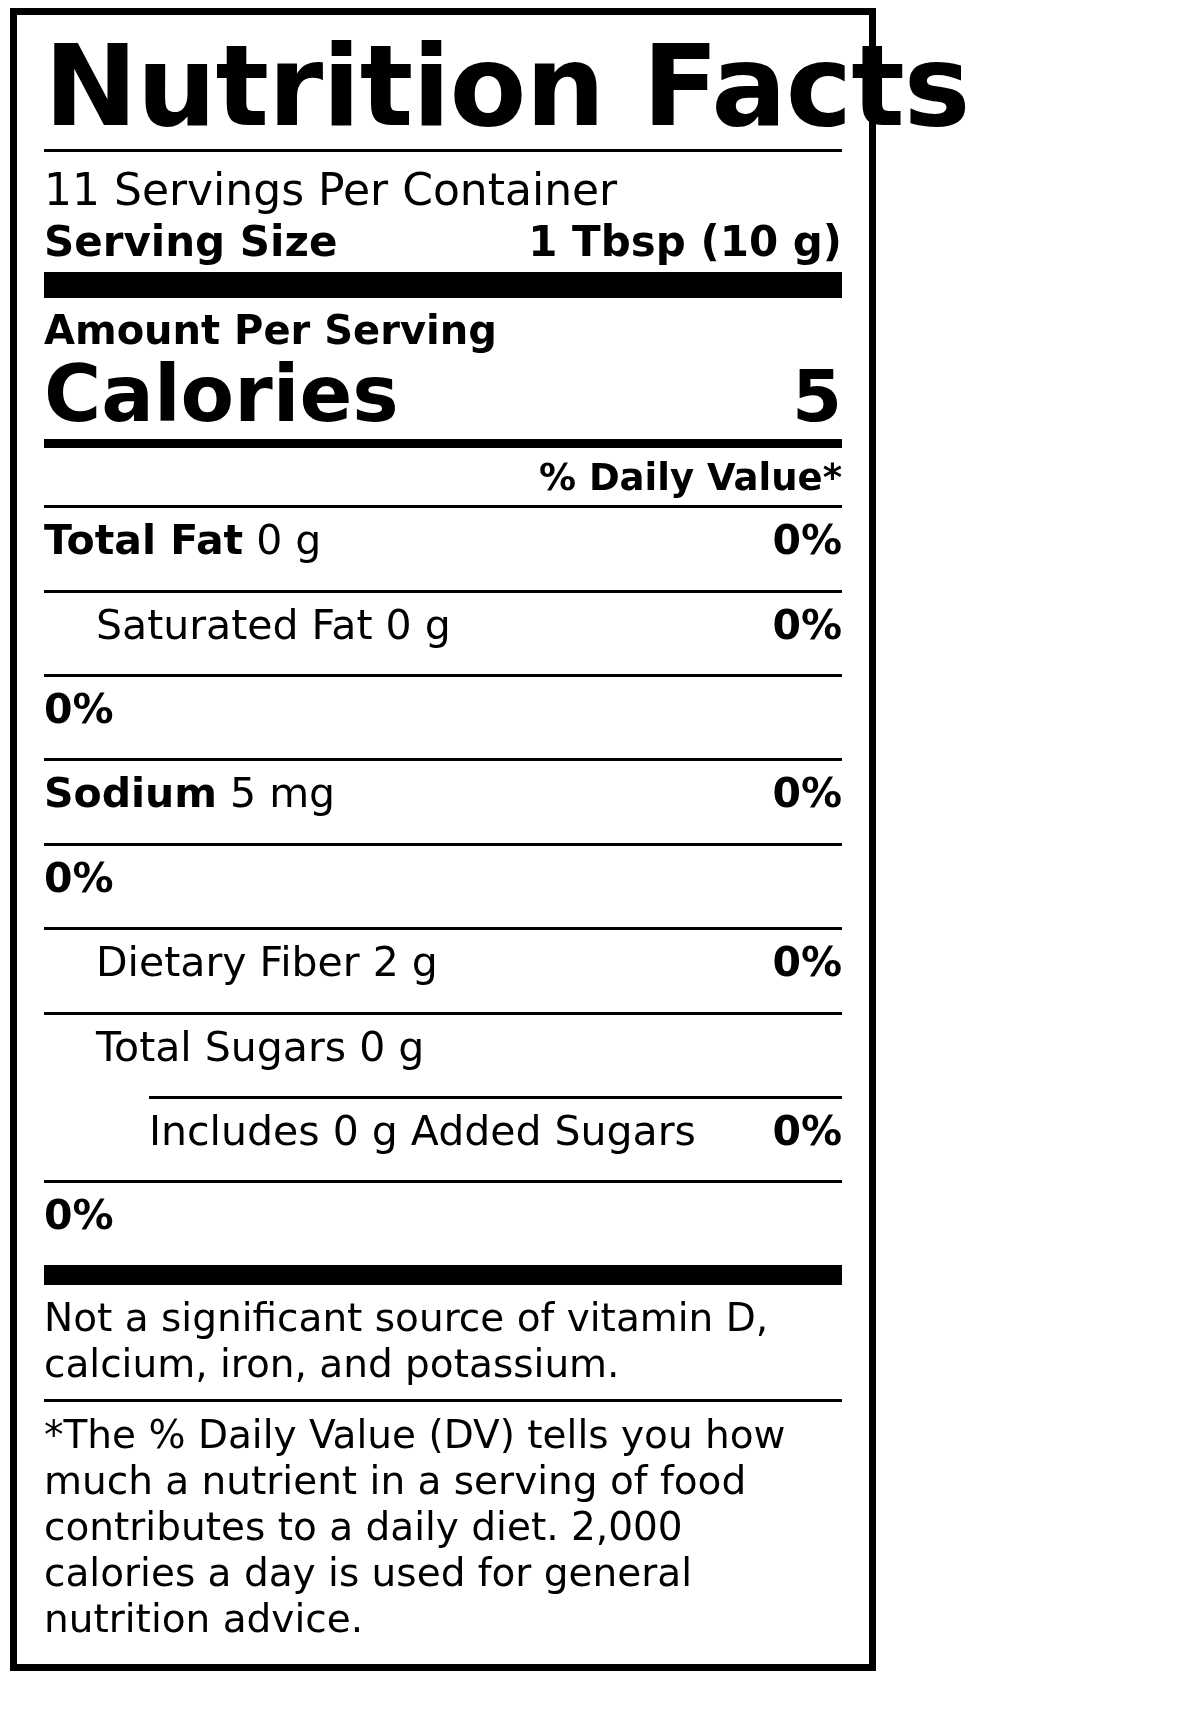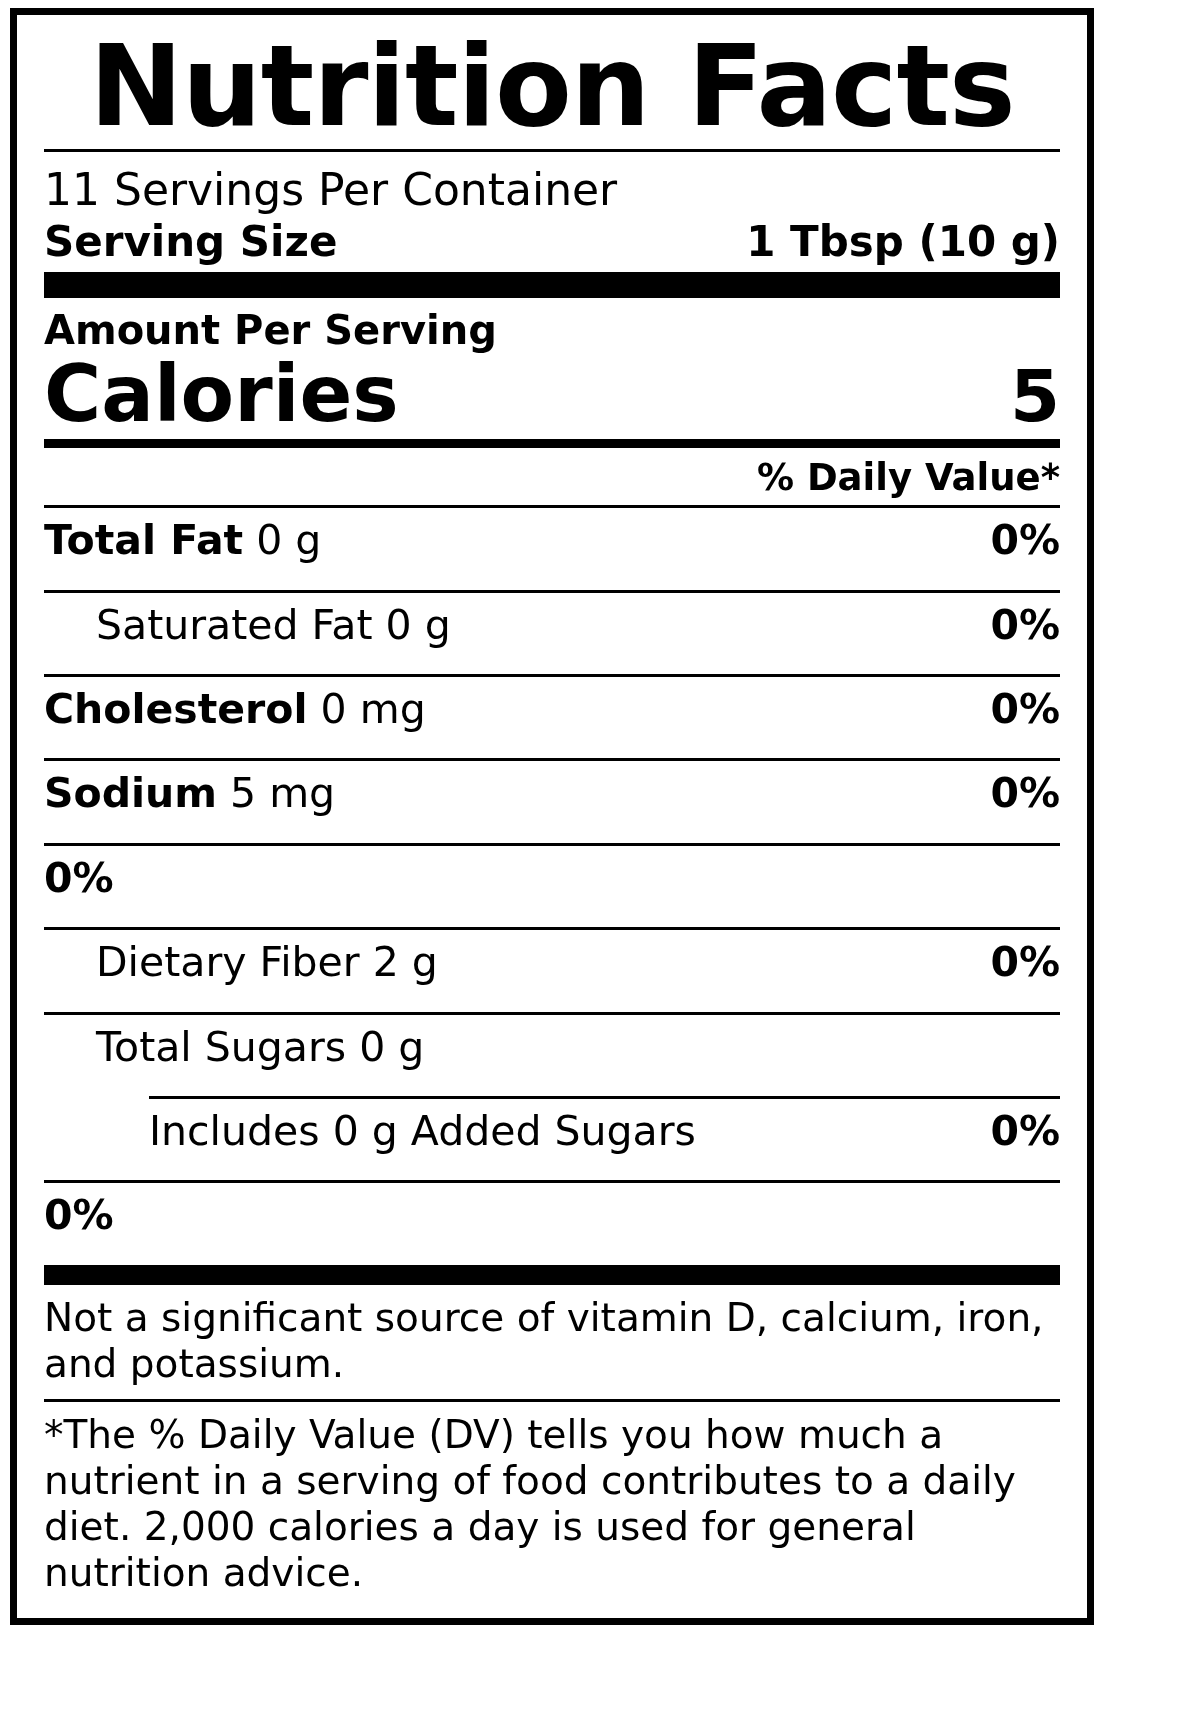"Nutrition Facts" .label-outer { width: 1084px -> 866px }
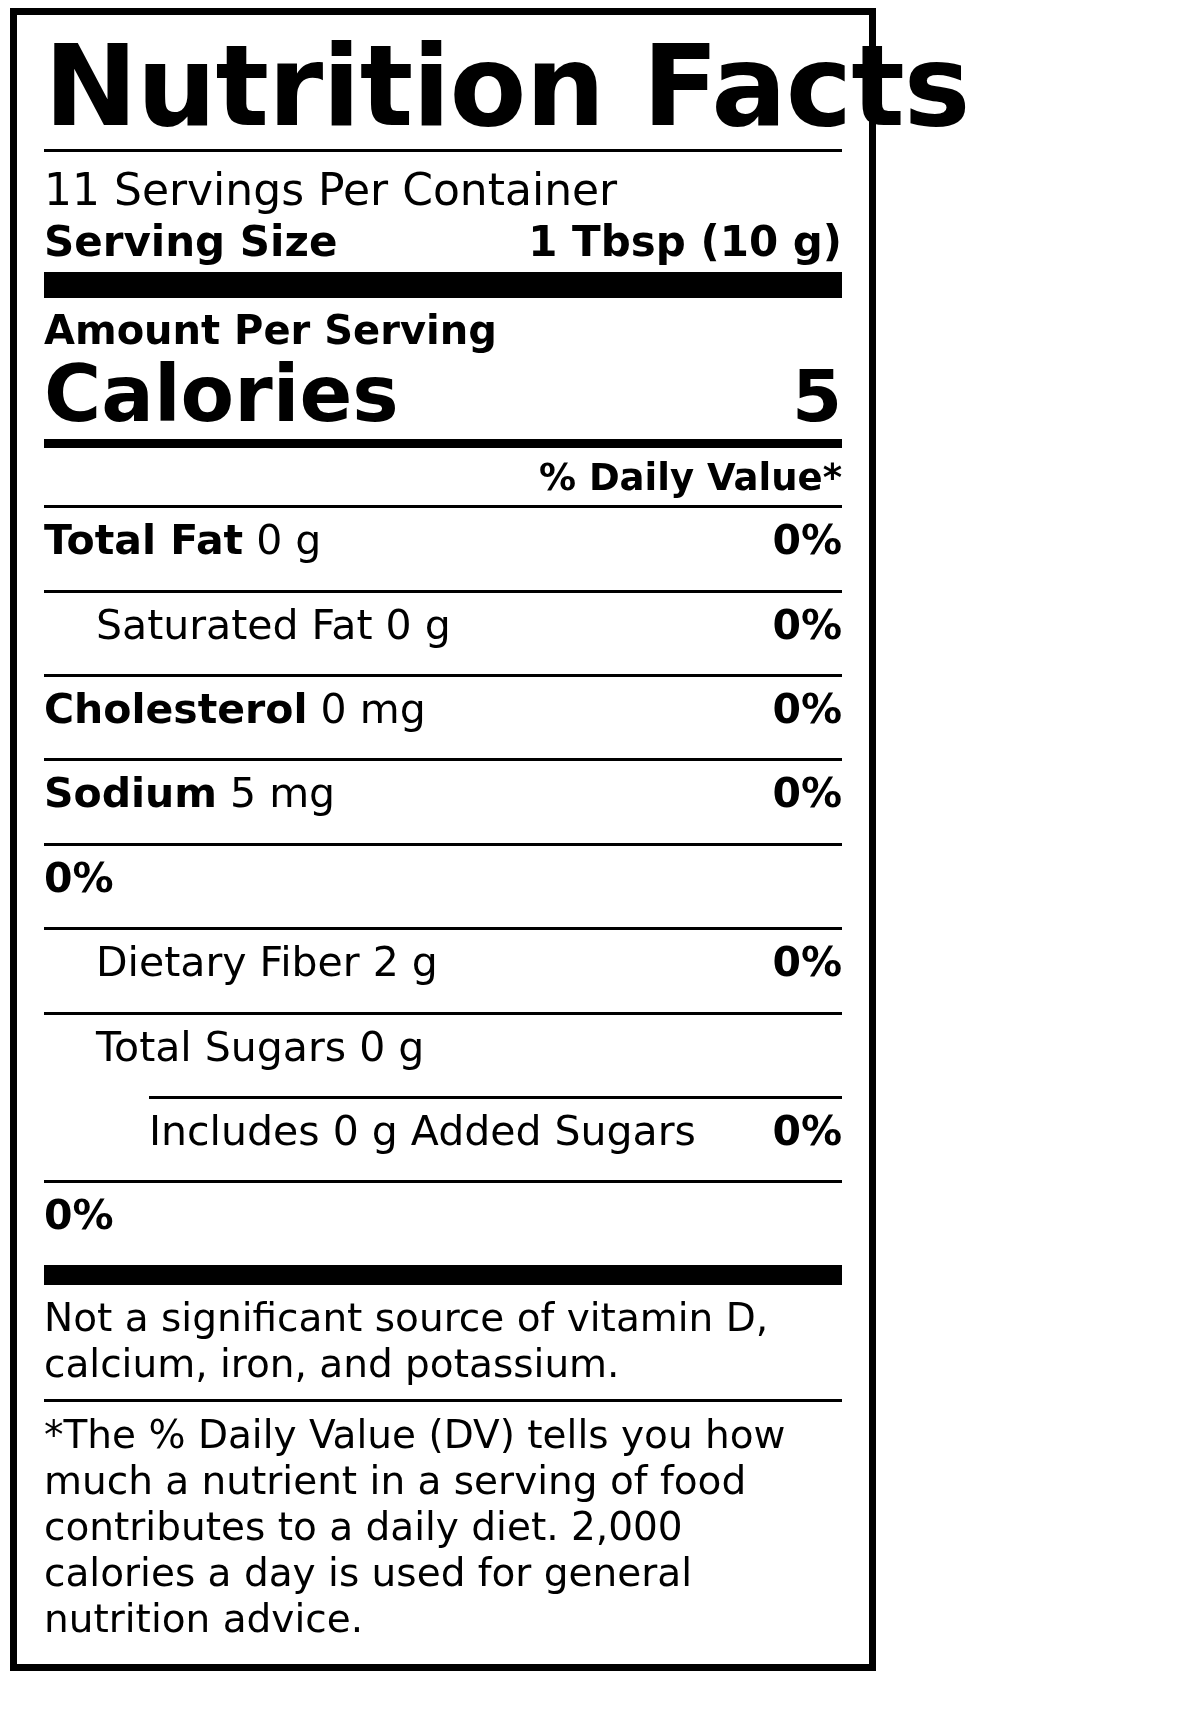"Cholesterol 0 mg" span.name { html: <span><b>Cholesterol</b><span> 0 mg</span></span> -> none }
